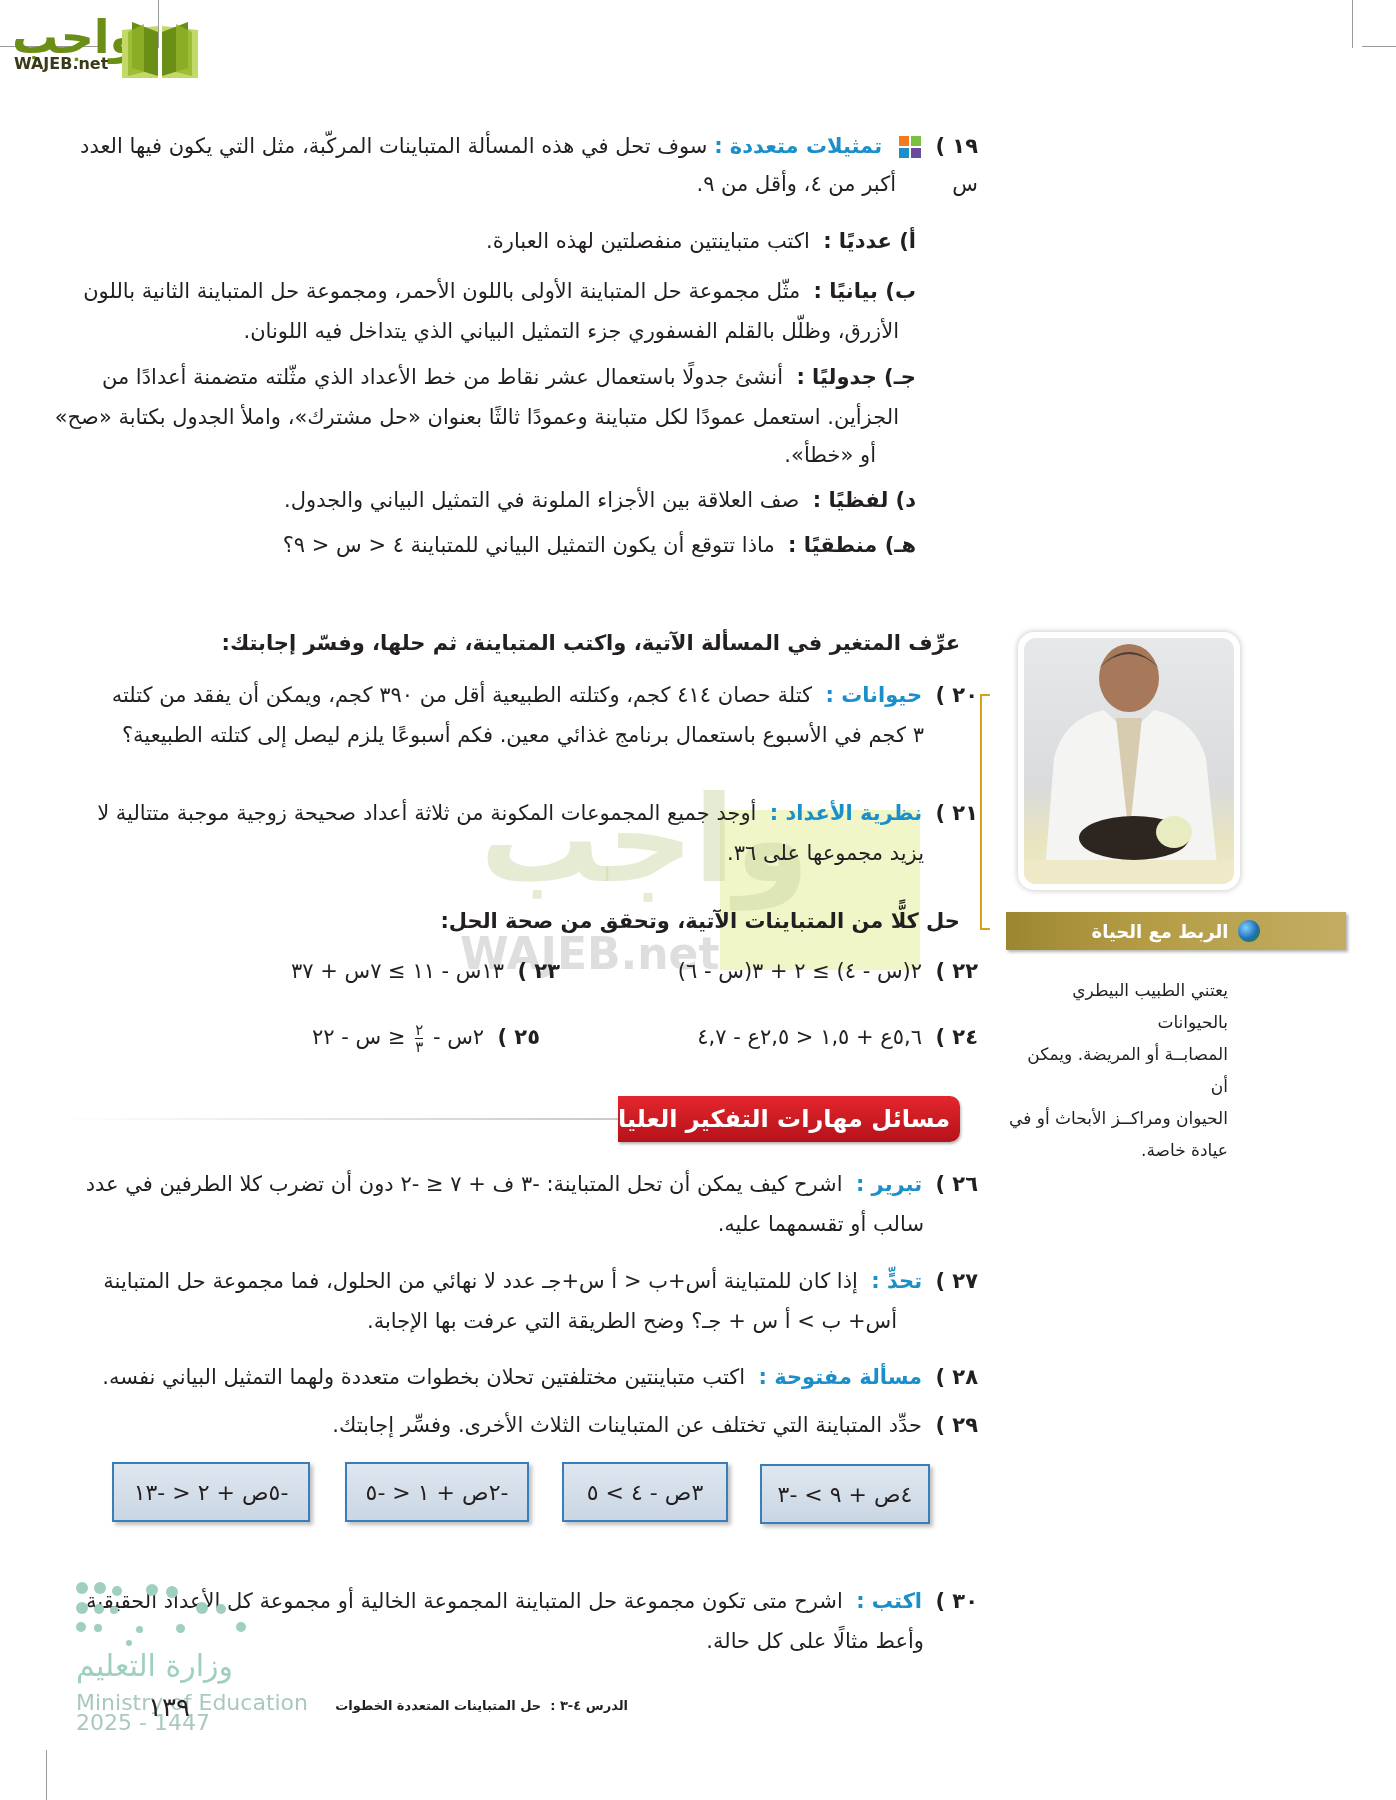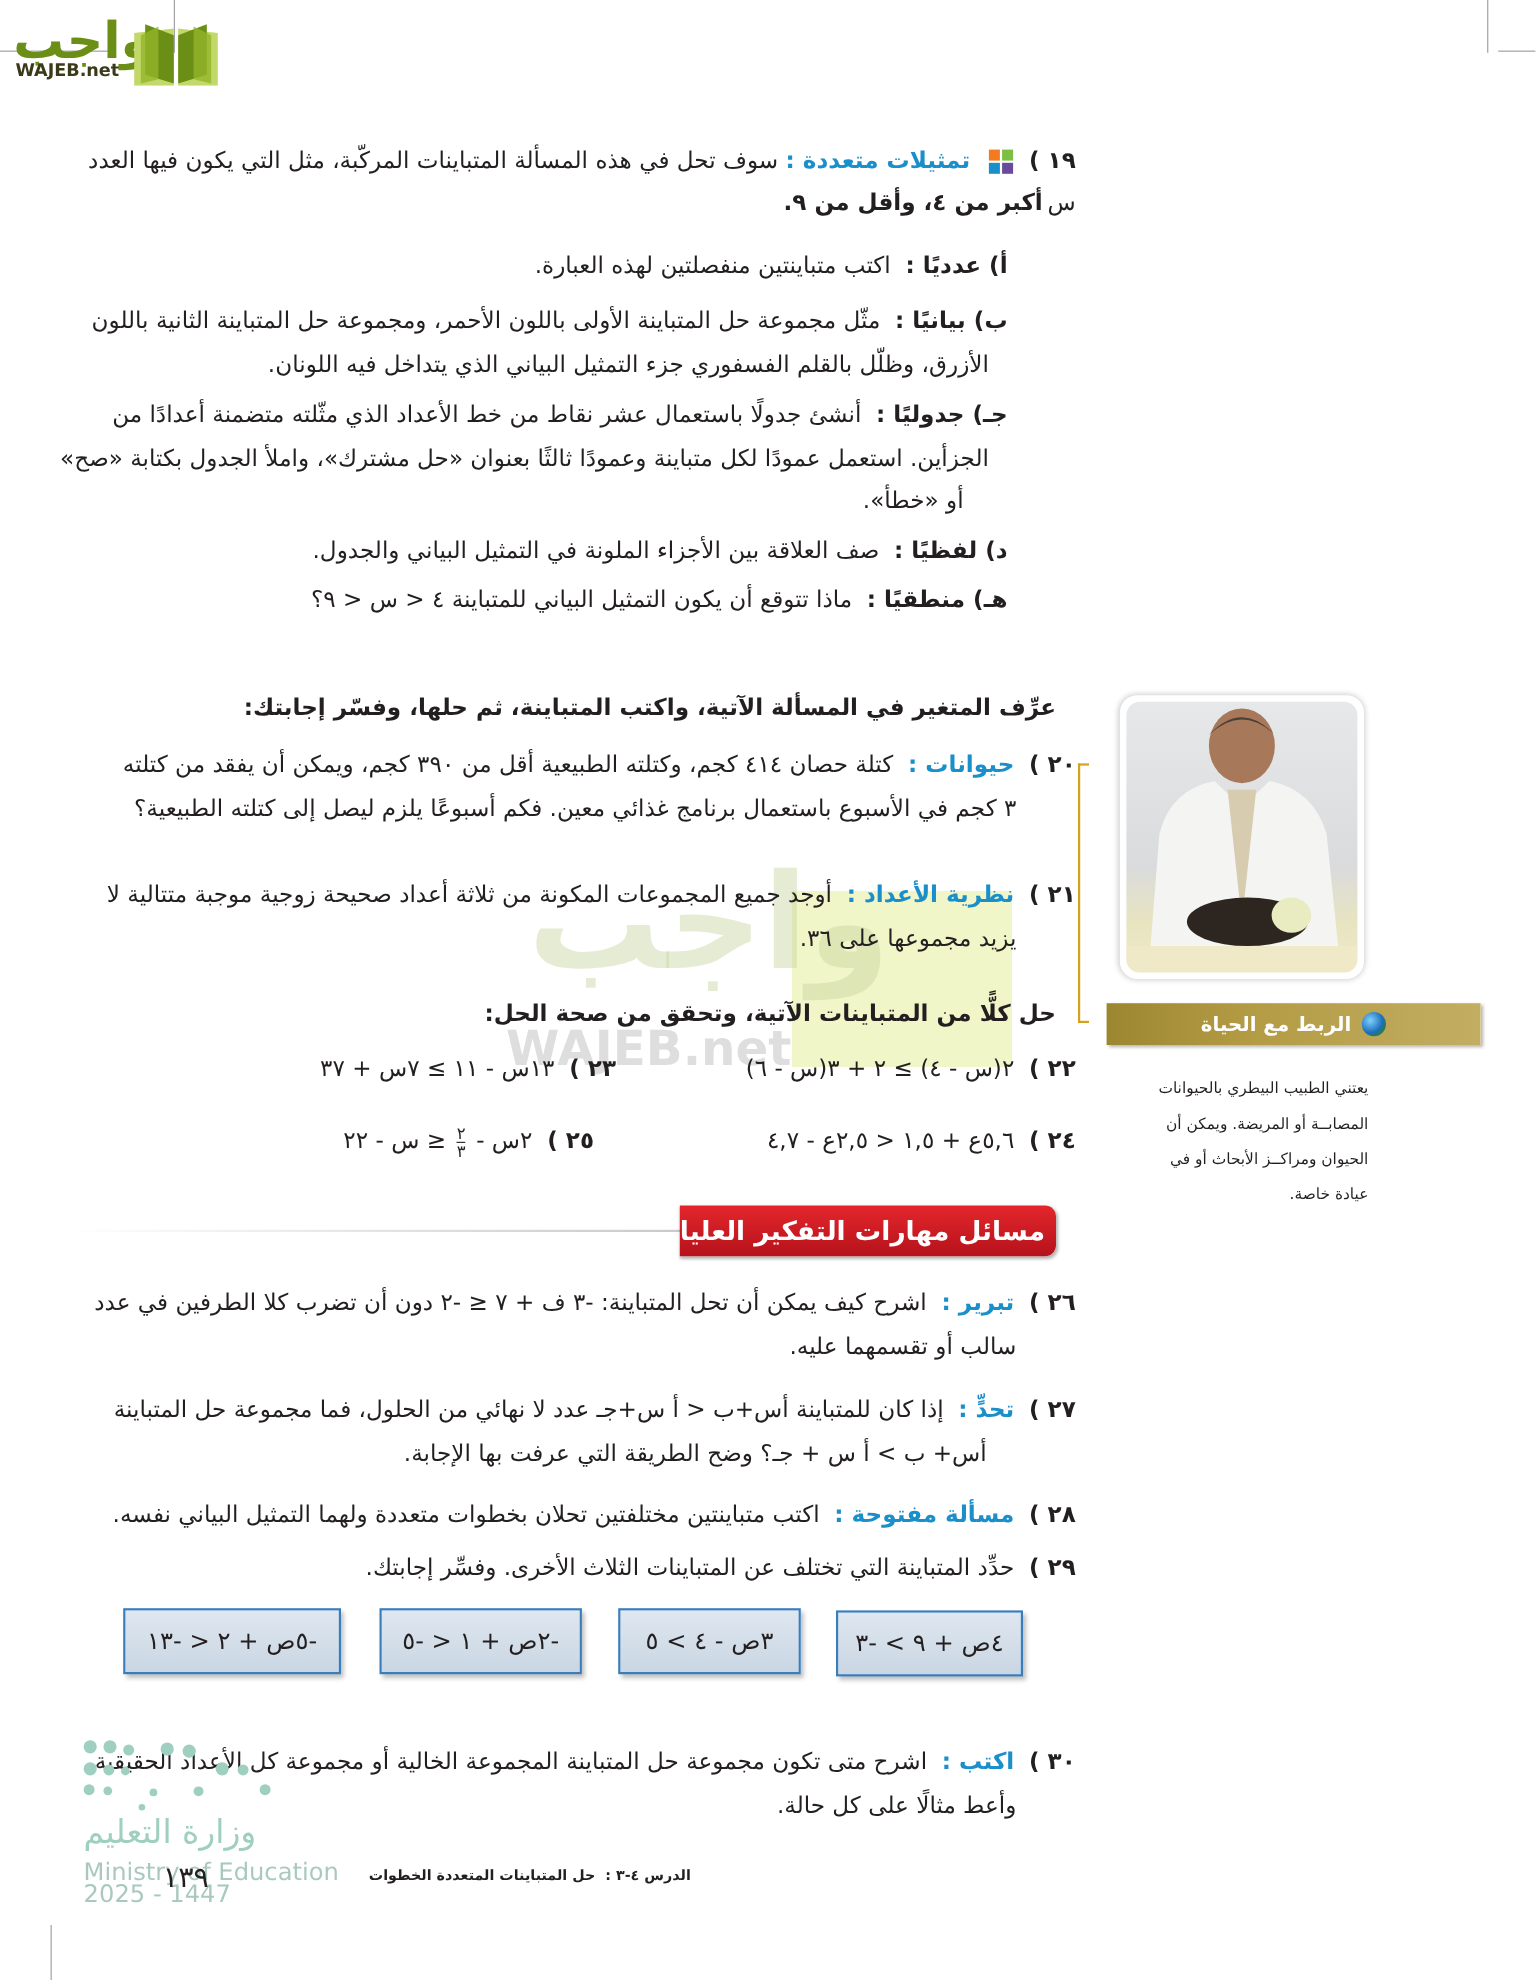"أكبر من ٤، وأقل من" div.q { font-weight: bold -> none; right: 448px -> 500px }
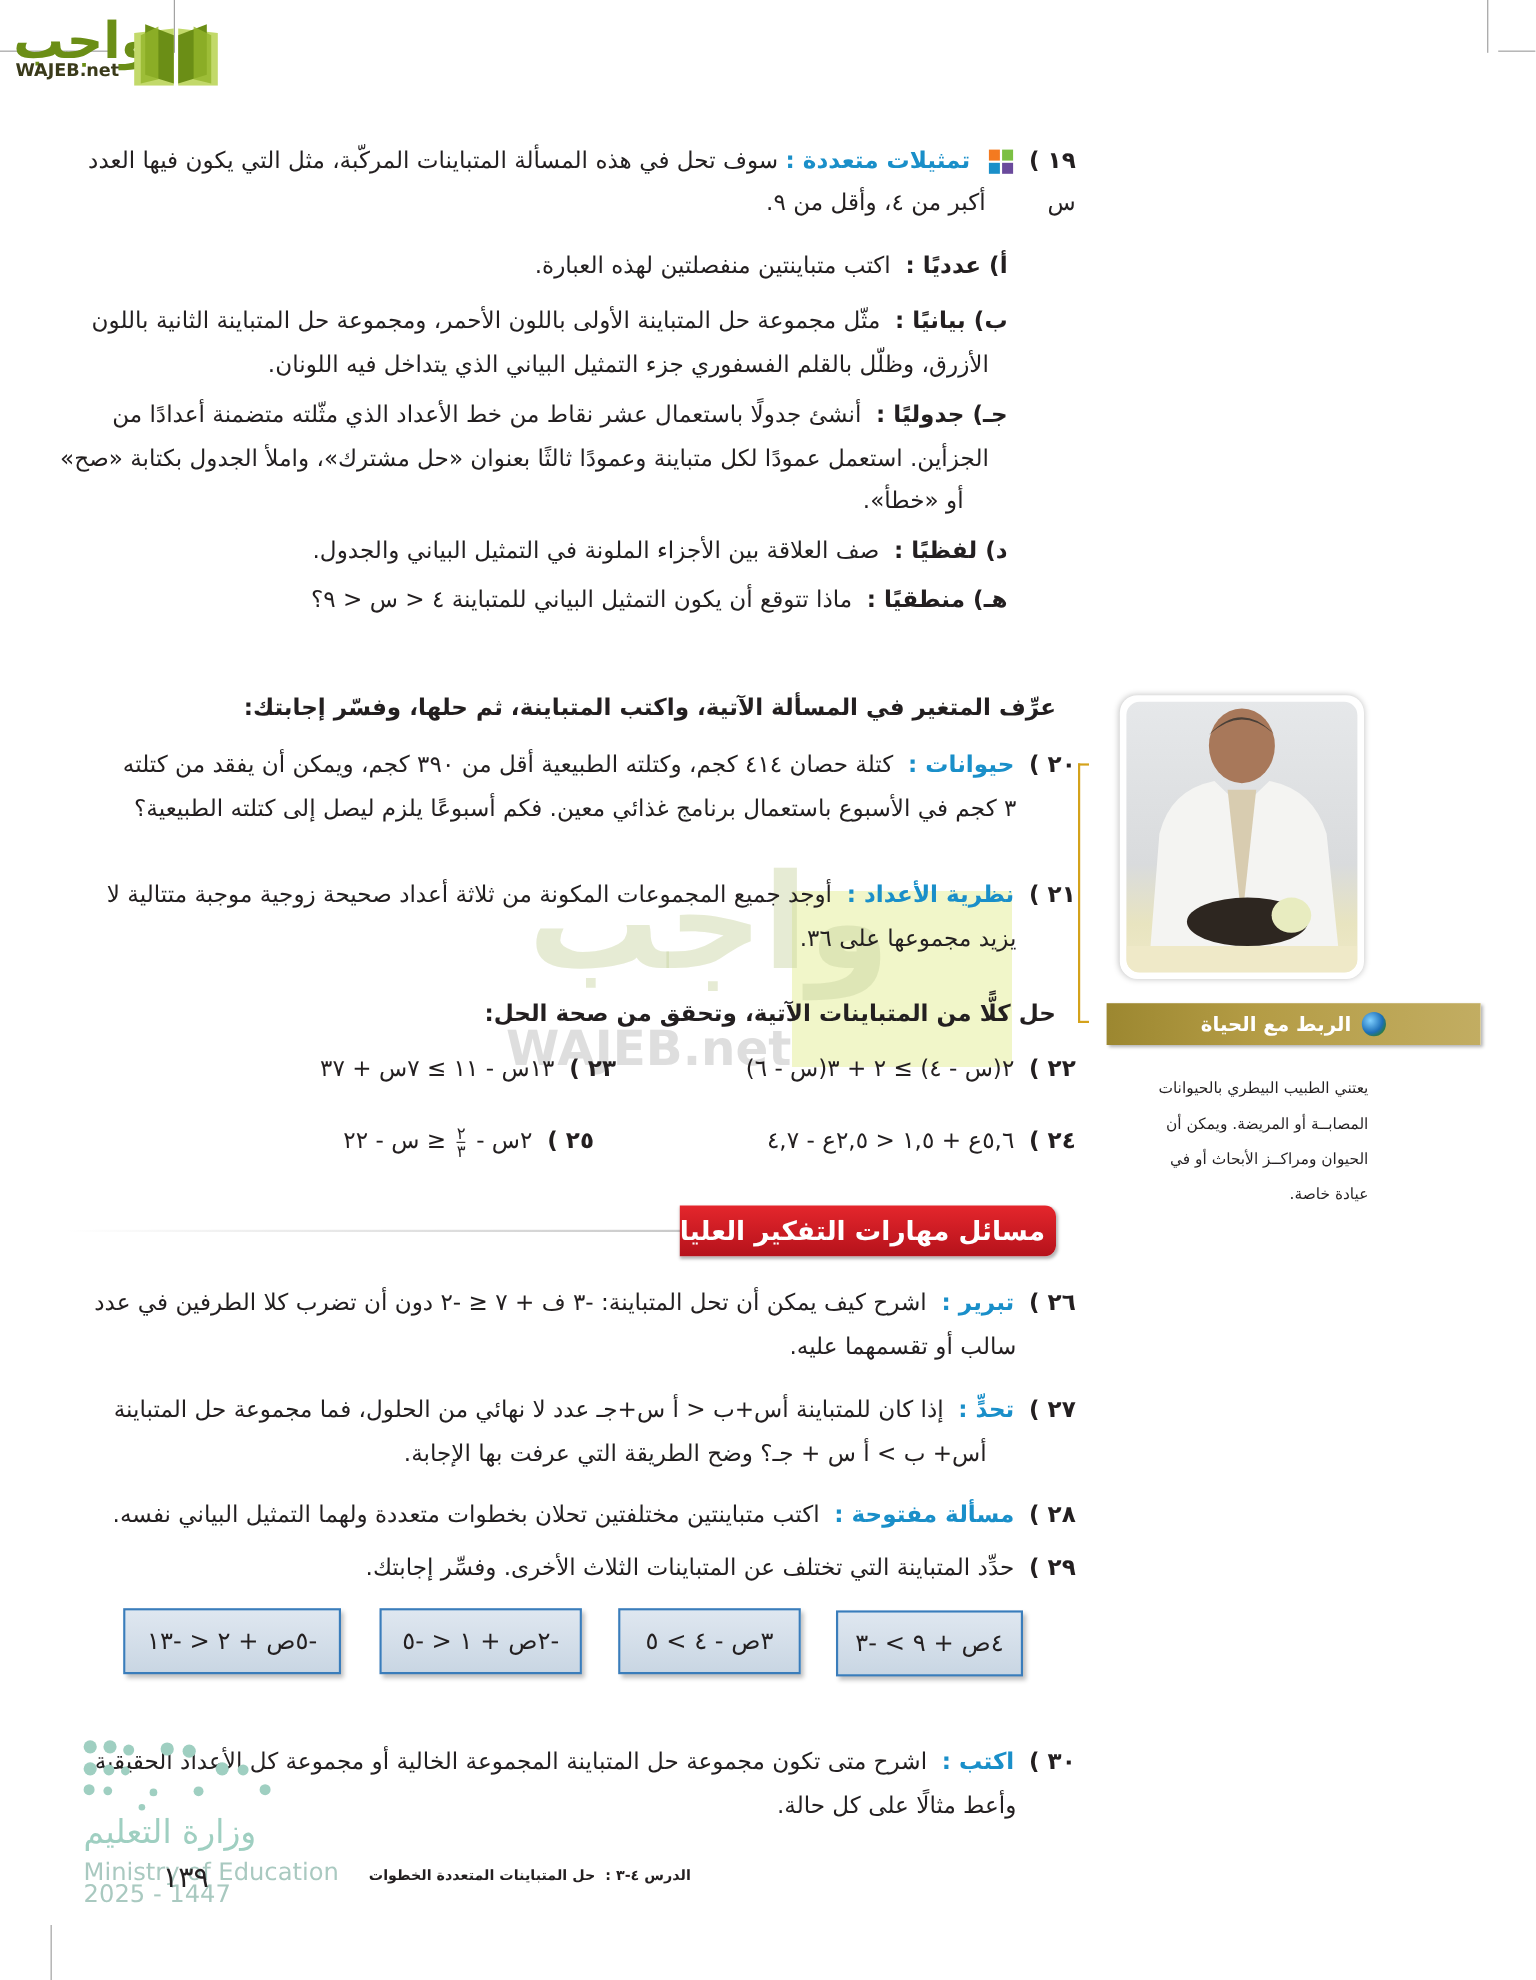"يعتني الطبيب البيطري بالحيوانات" .side-txt { font-size: 14px -> 17px; margin-left: 16px -> none }
